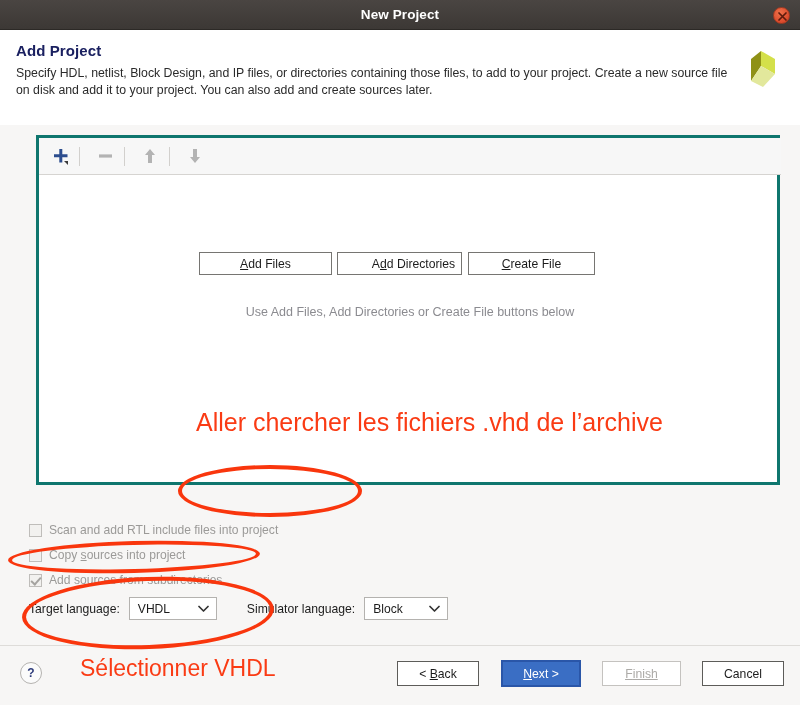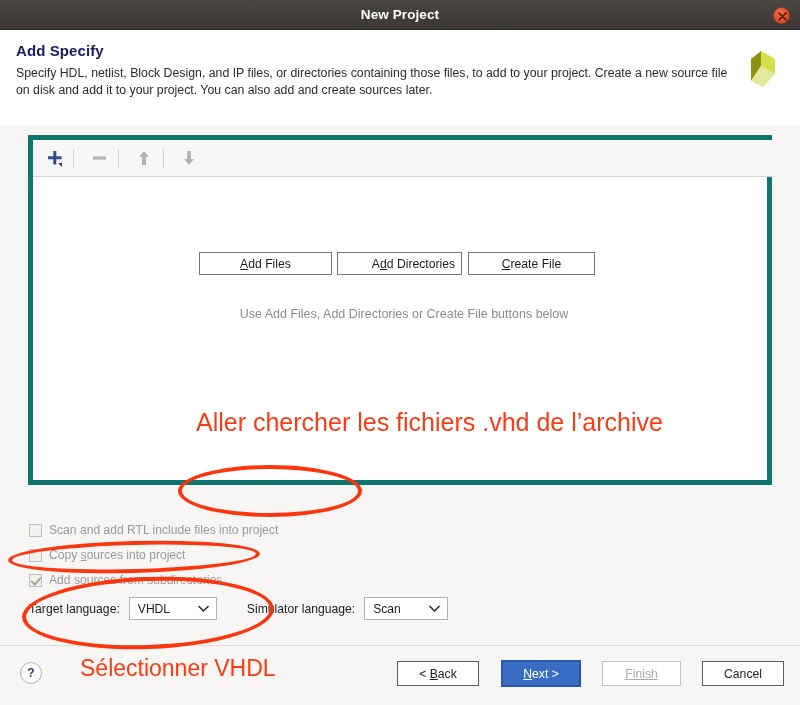"Add Specify" div.header-title { text: Specify -> Project }
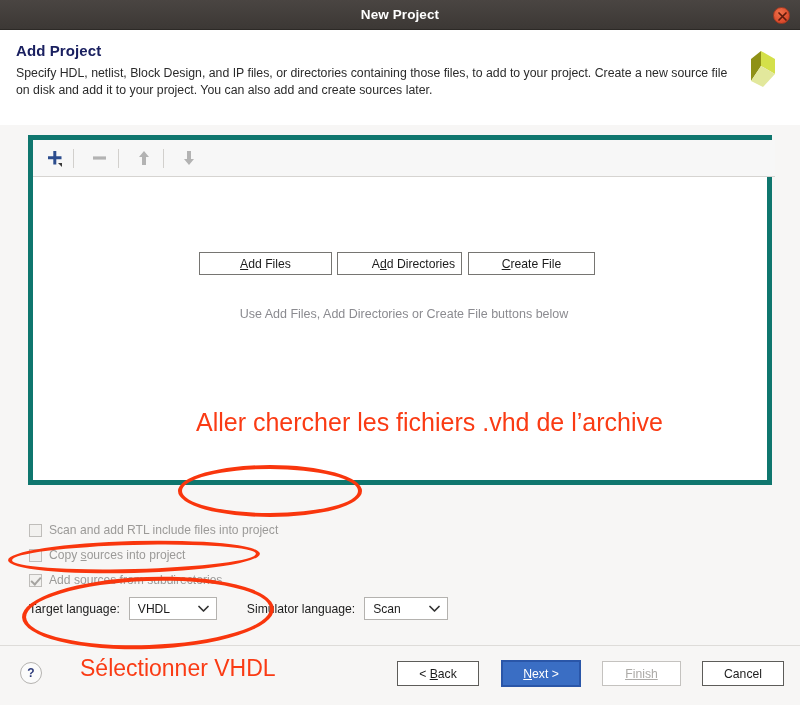"Use Add Files, Add Directories" .src-panel { border: 5px solid #0f766e -> 3px solid #0f766e; left: 28px -> 36px }
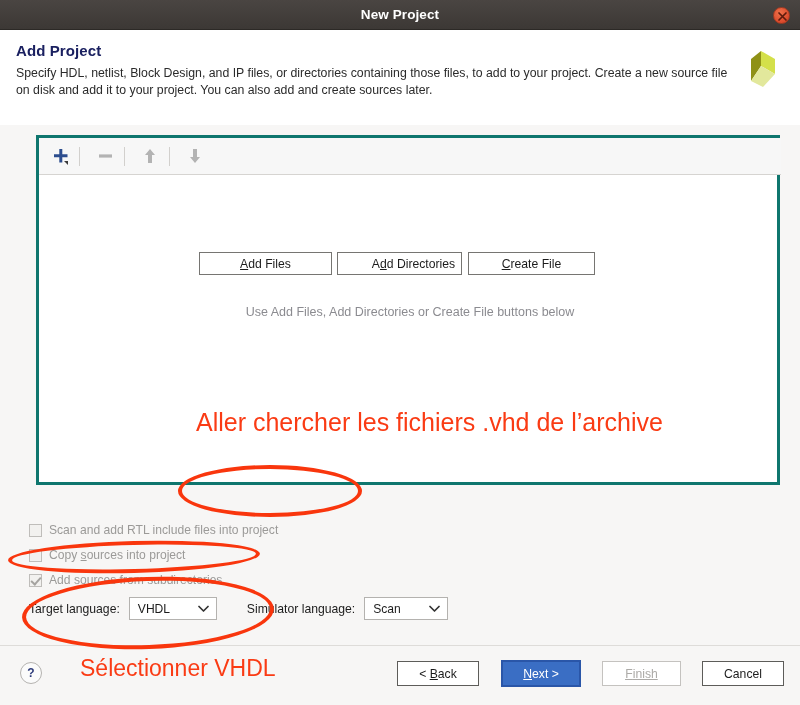"Scan" span { text: Scan -> Block }
